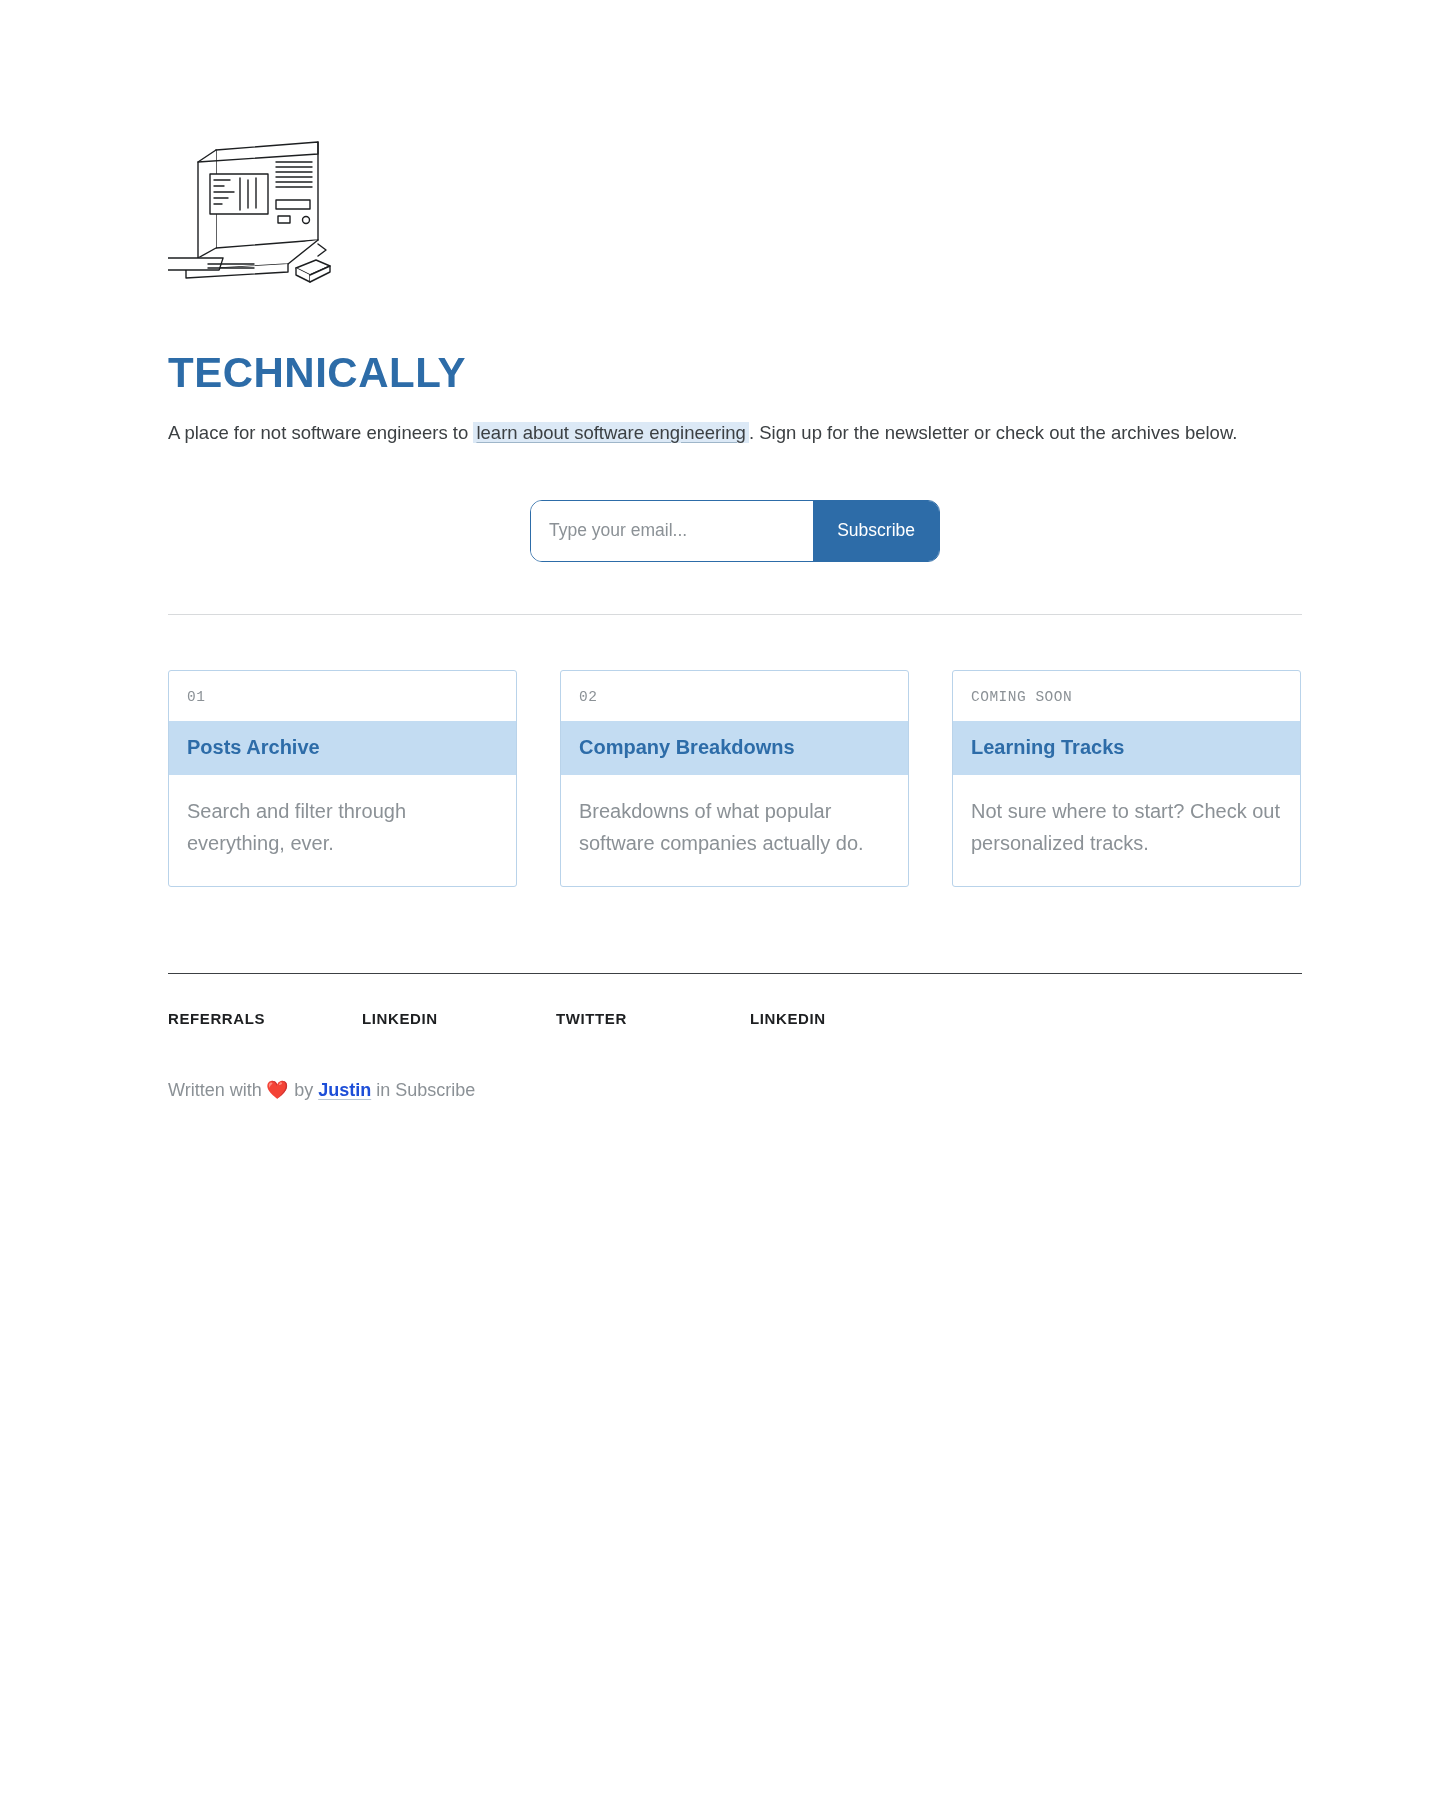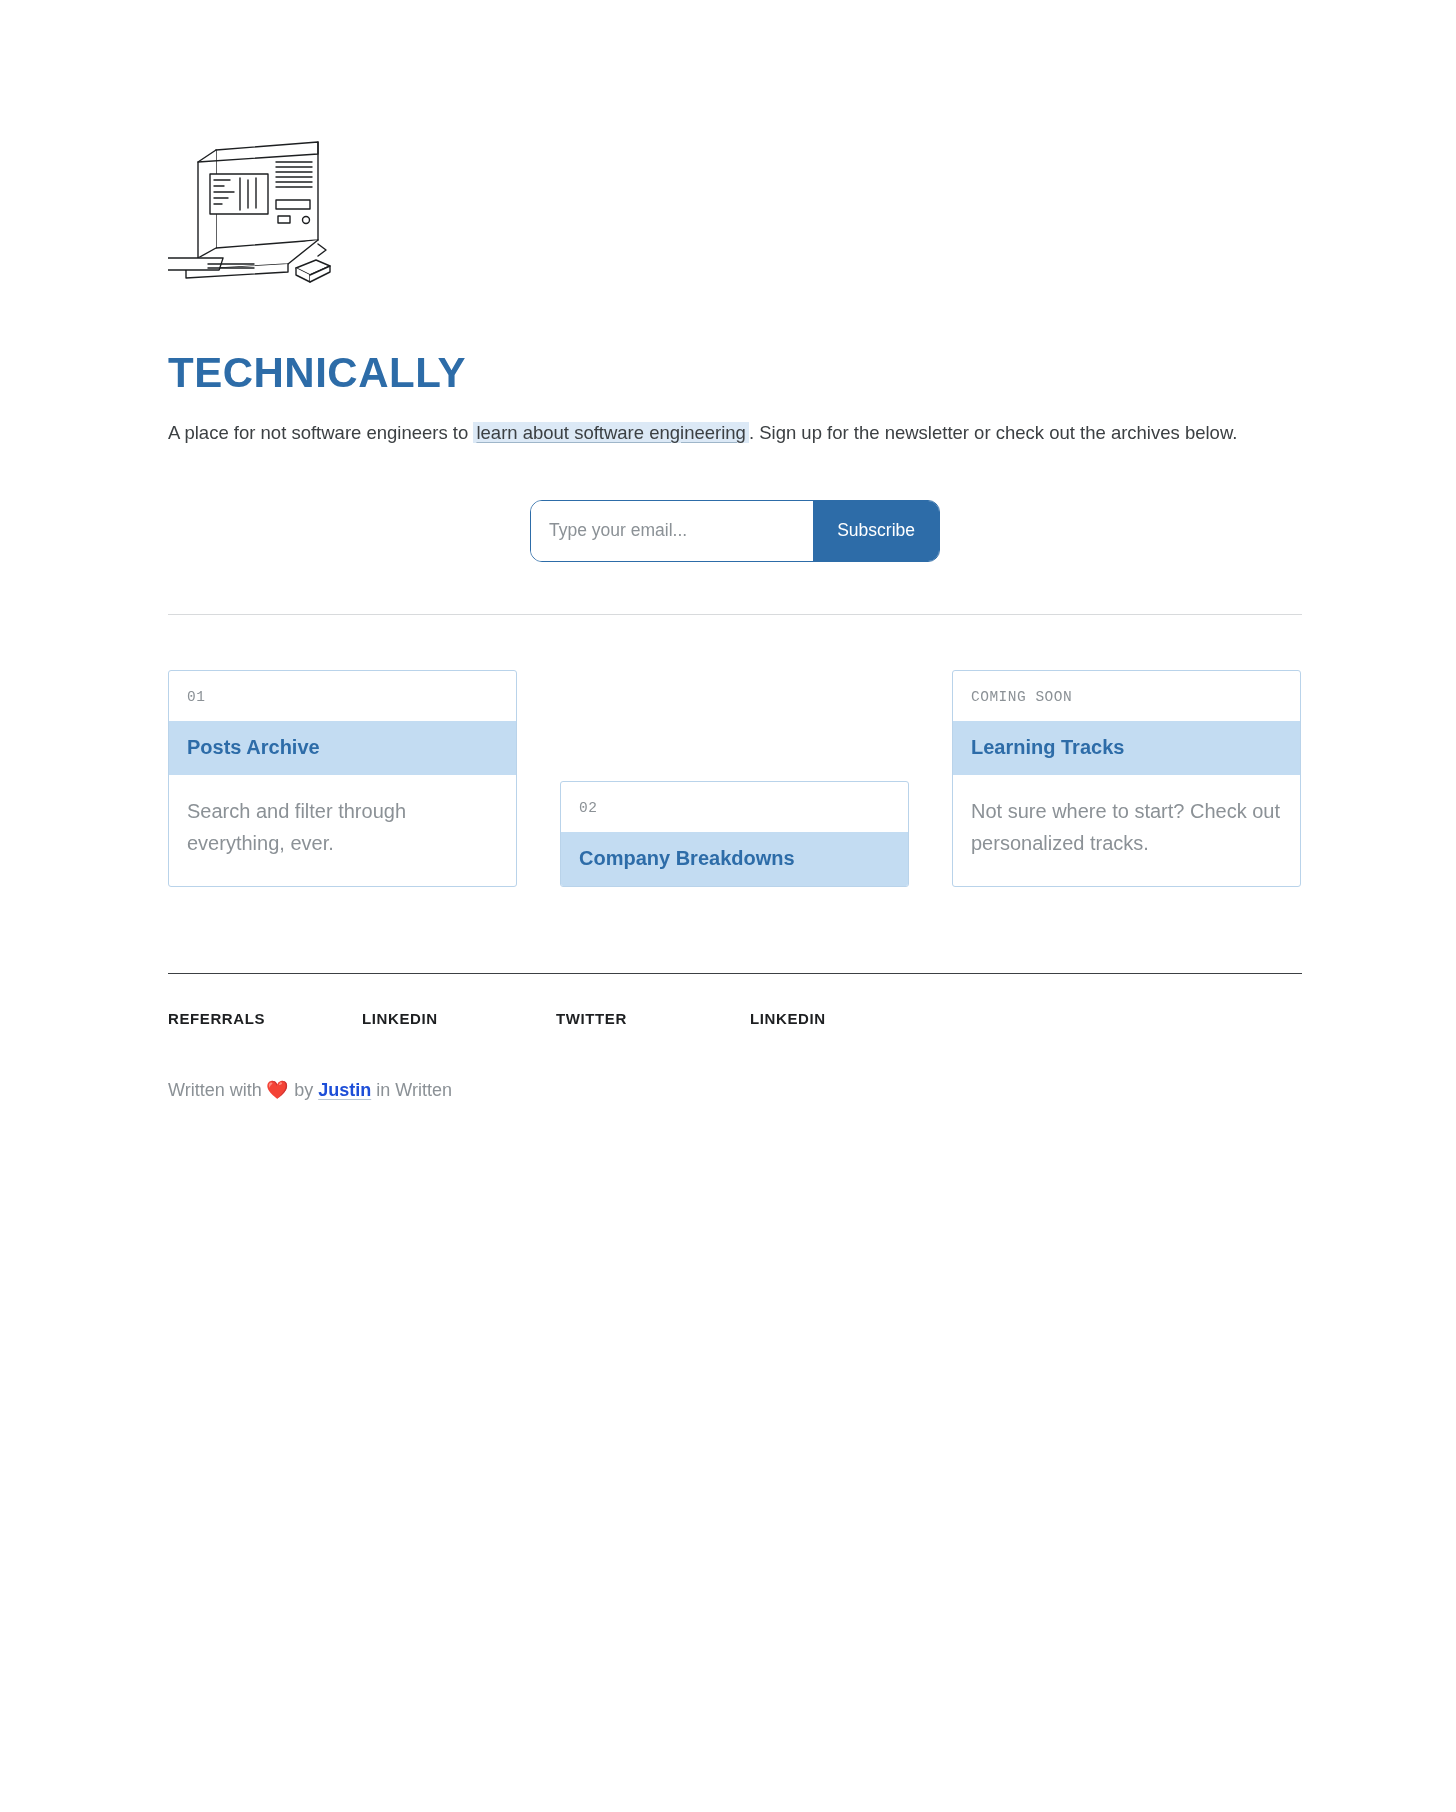"Breakdowns of what popular software" div.card-desc { html: none -> <div>Breakdowns of what popular software companies actually do.</div> }
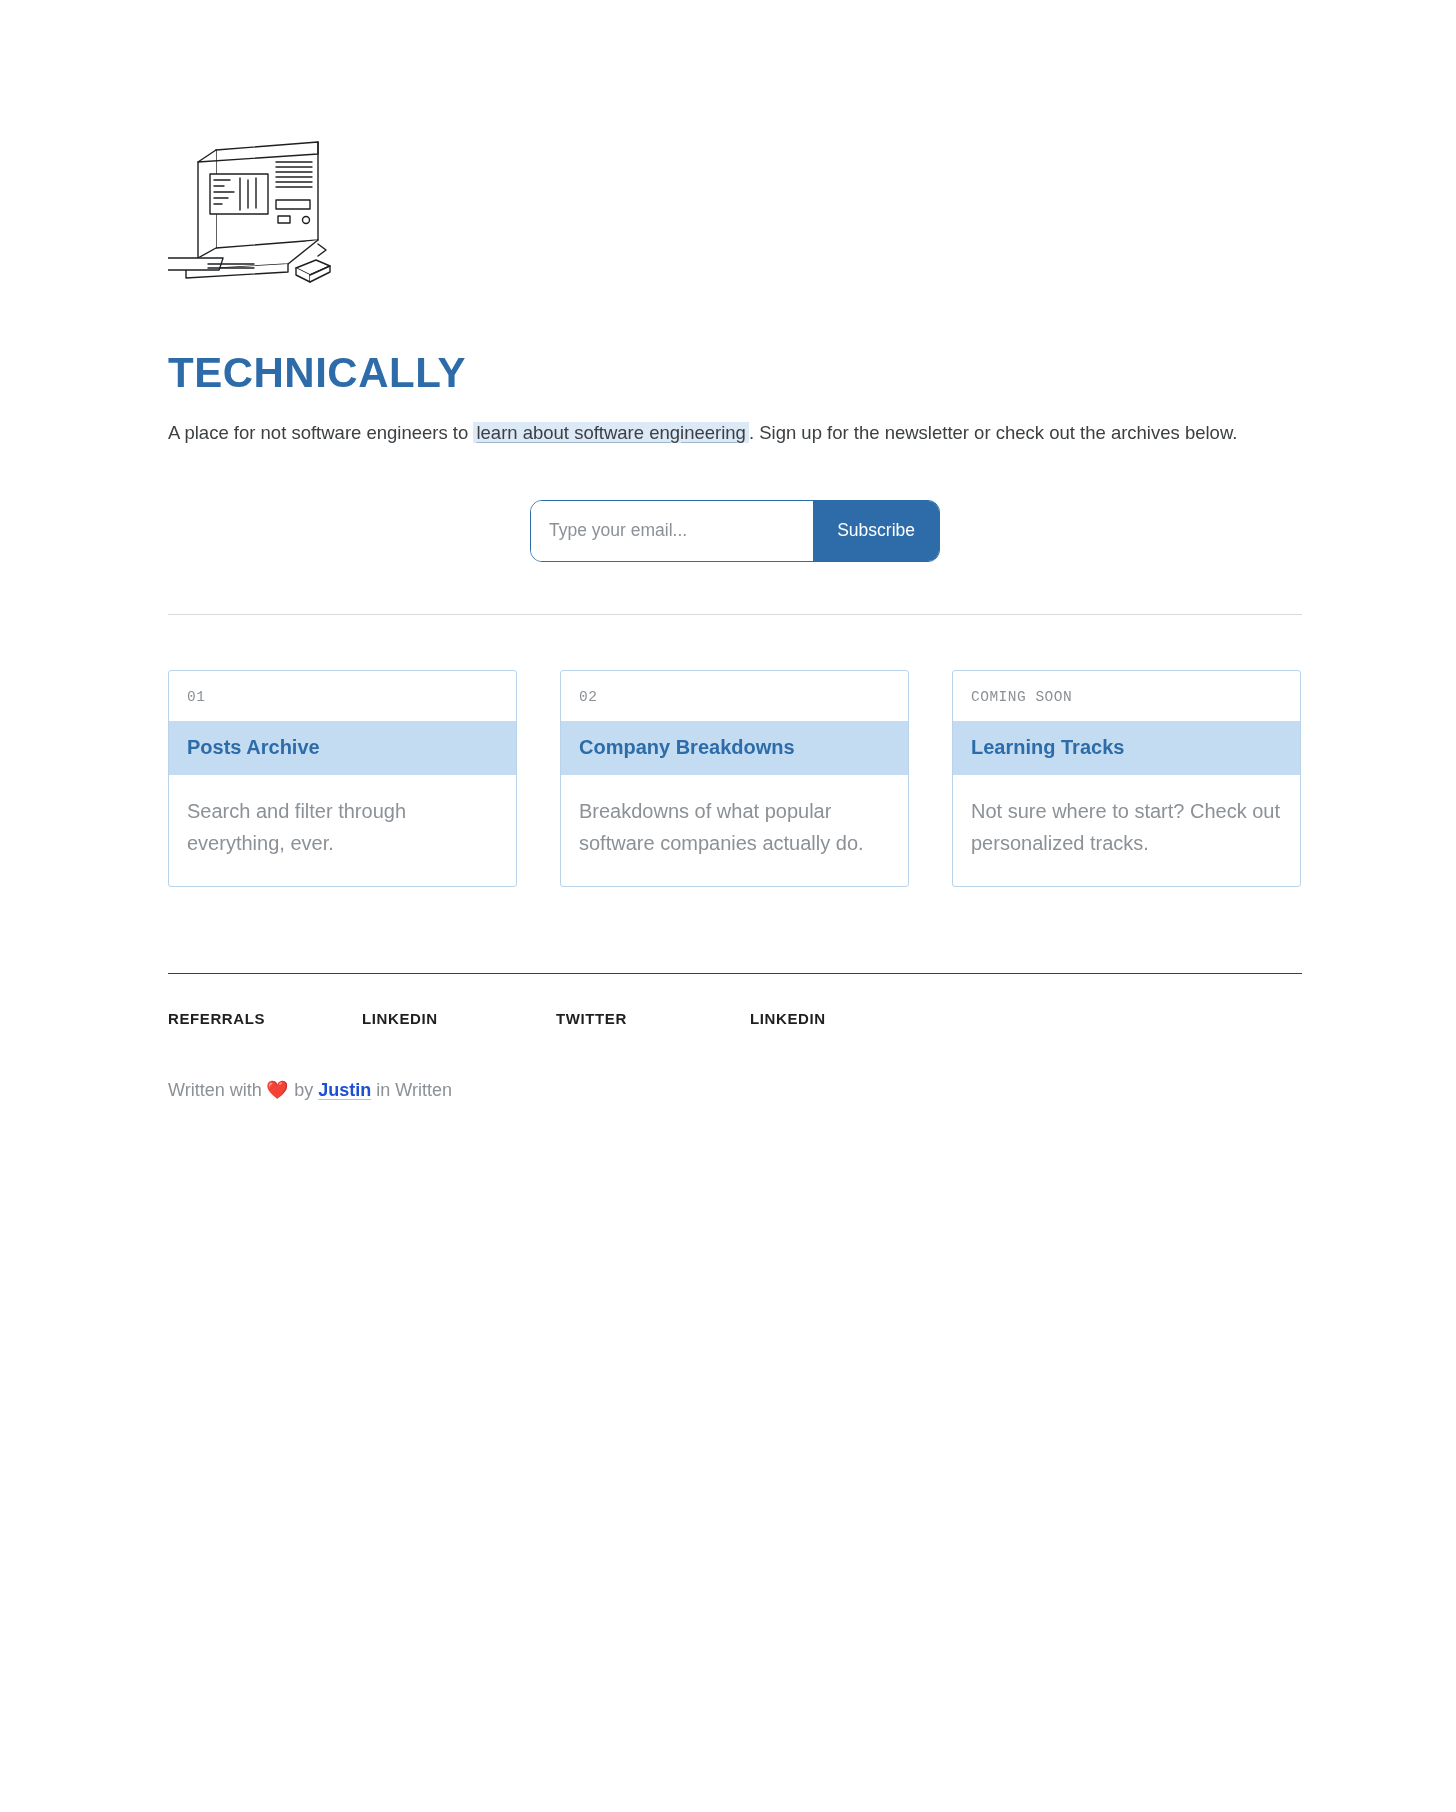"in Written" span { text: Written -> Subscribe }
